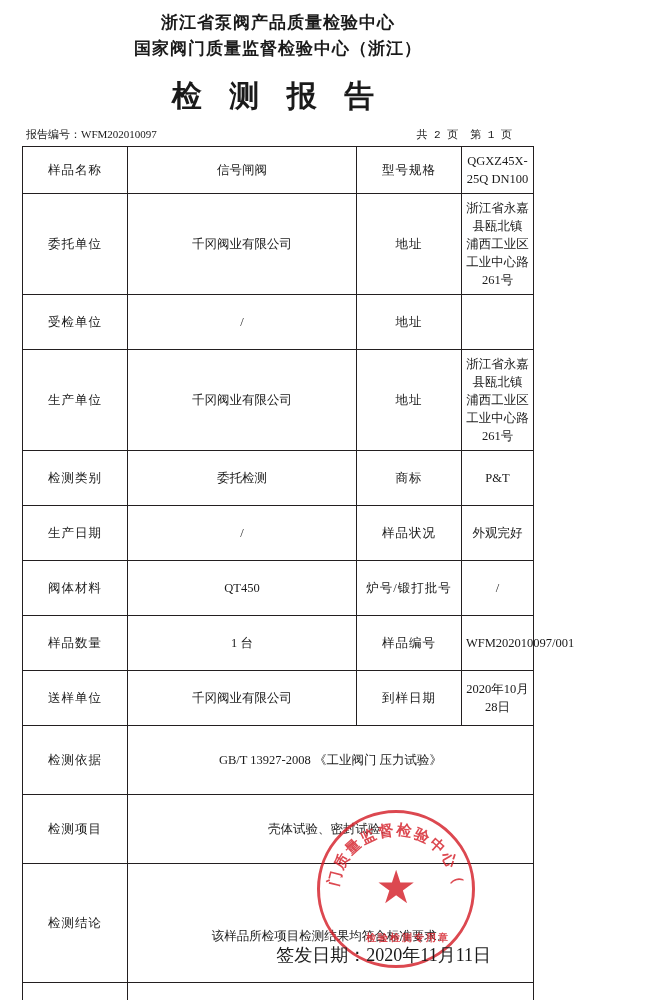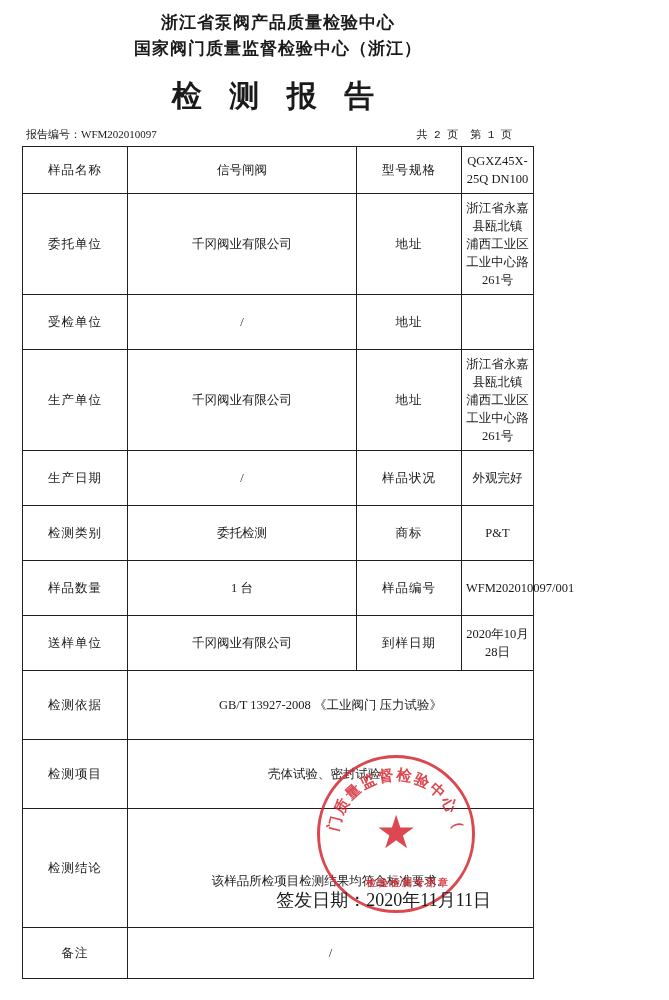"生产日期" tr.row-h44 { order: before "检测类别" -> after "检测类别" }
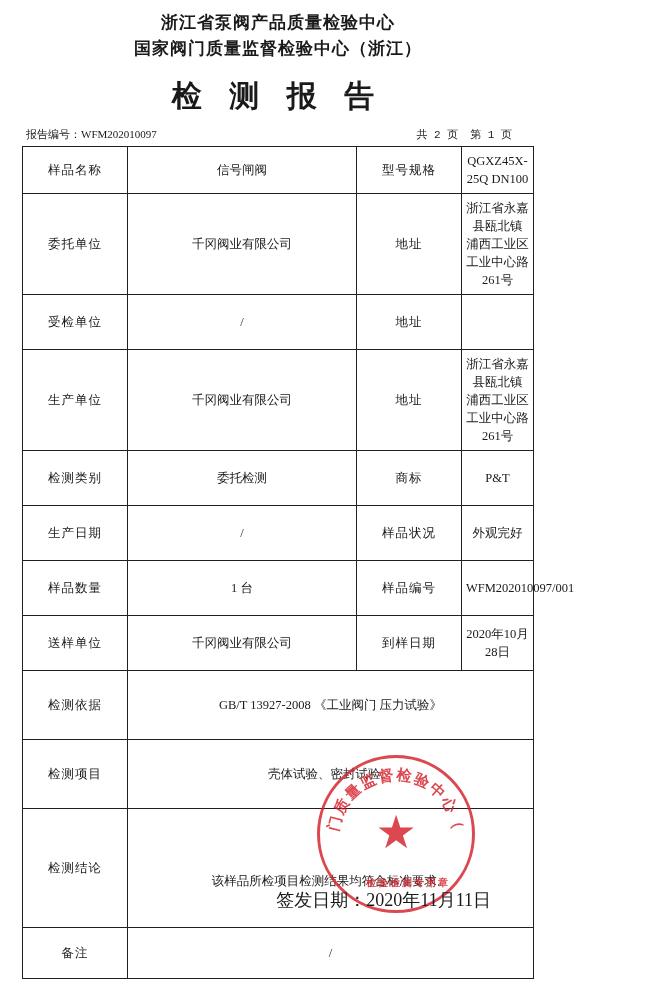"阀体材料" tr.row-h44 { html: none -> <tr> <td>阀体材料</td> <td>QT450</td> <td>炉号/锻打批号</td> <td>/</td> </tr> }
